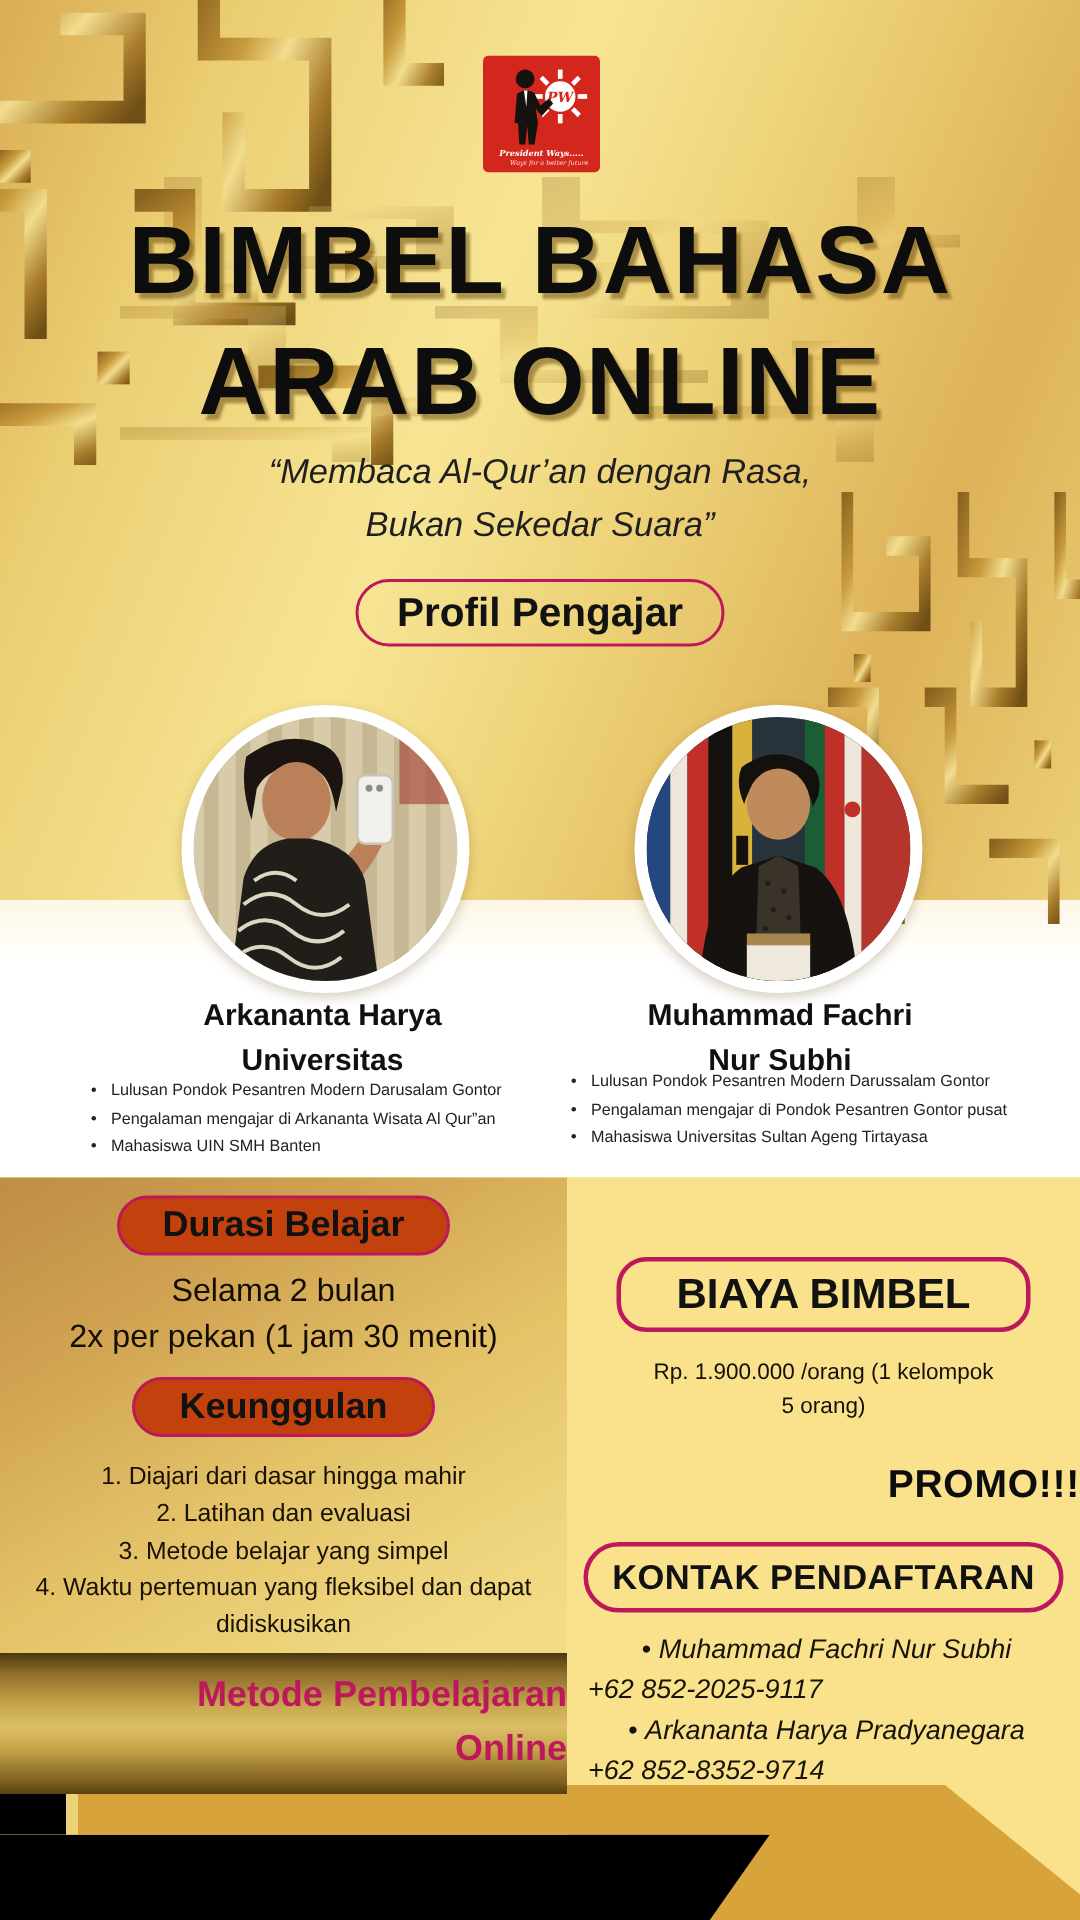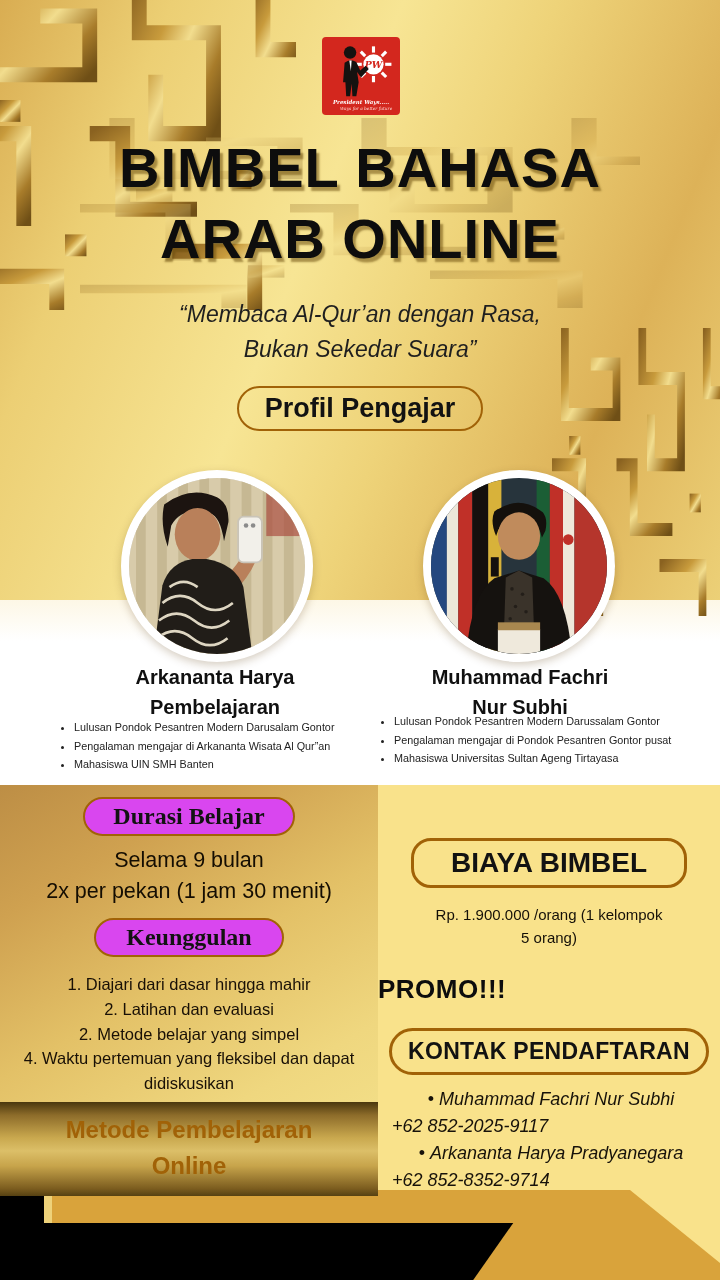"BIMBEL BAHASA" .title { font-size: 56px -> 64px }
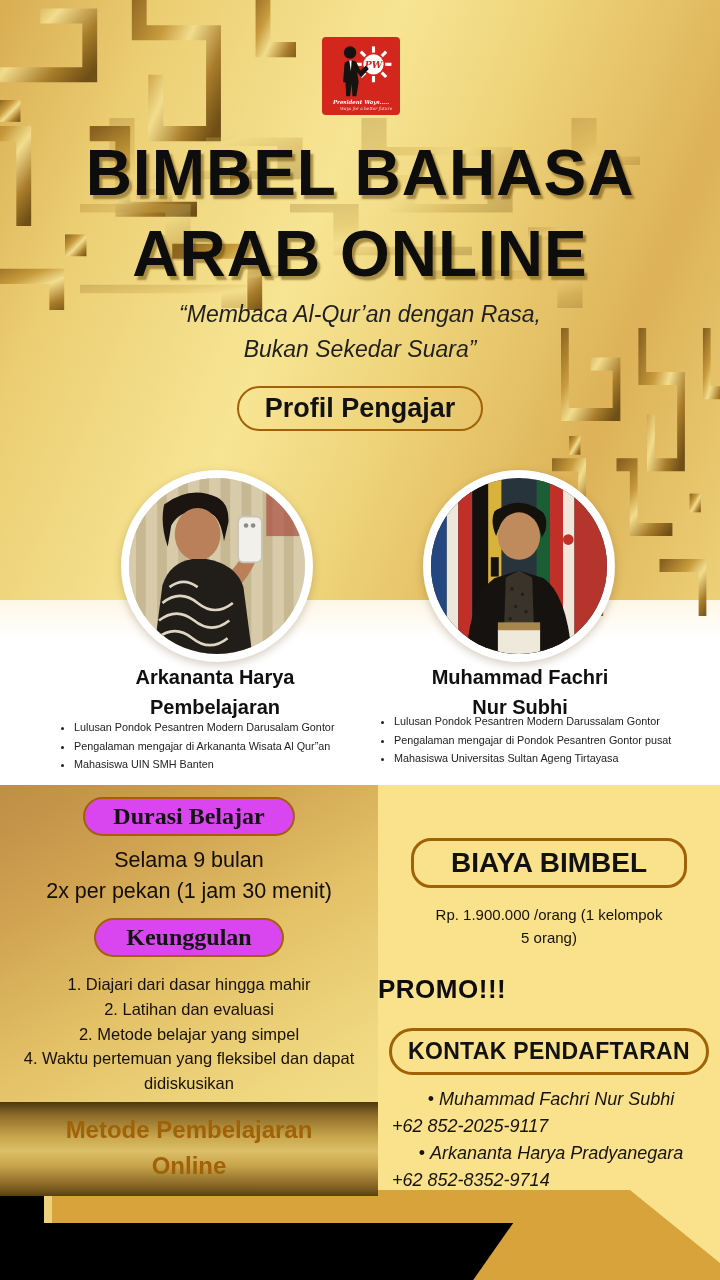"Profil Pengajar" .pill { border: 2px solid #a16207 -> 2px solid #be185d }
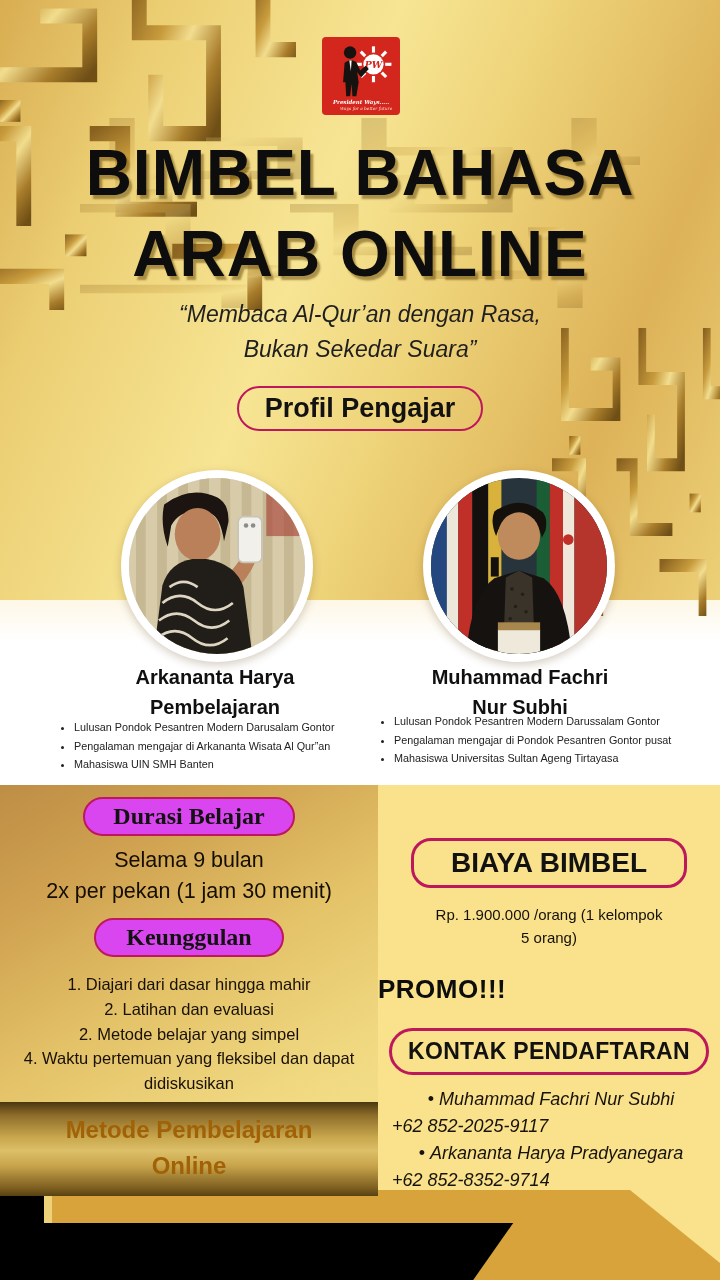"Pembelajaran" div { text: Pembelajaran -> Universitas }
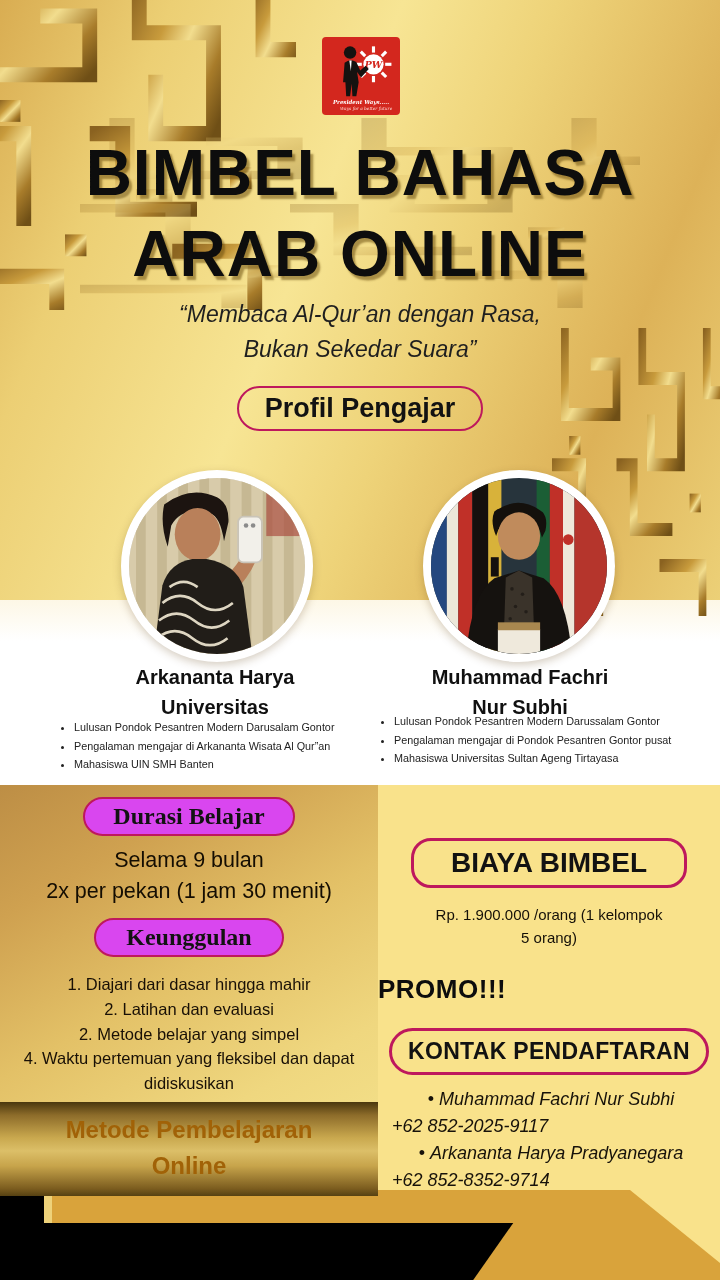"Durasi Belajar" .pill-gold { background: #d946ef -> #c2410c; font-family: Liberation Serif, serif -> none }
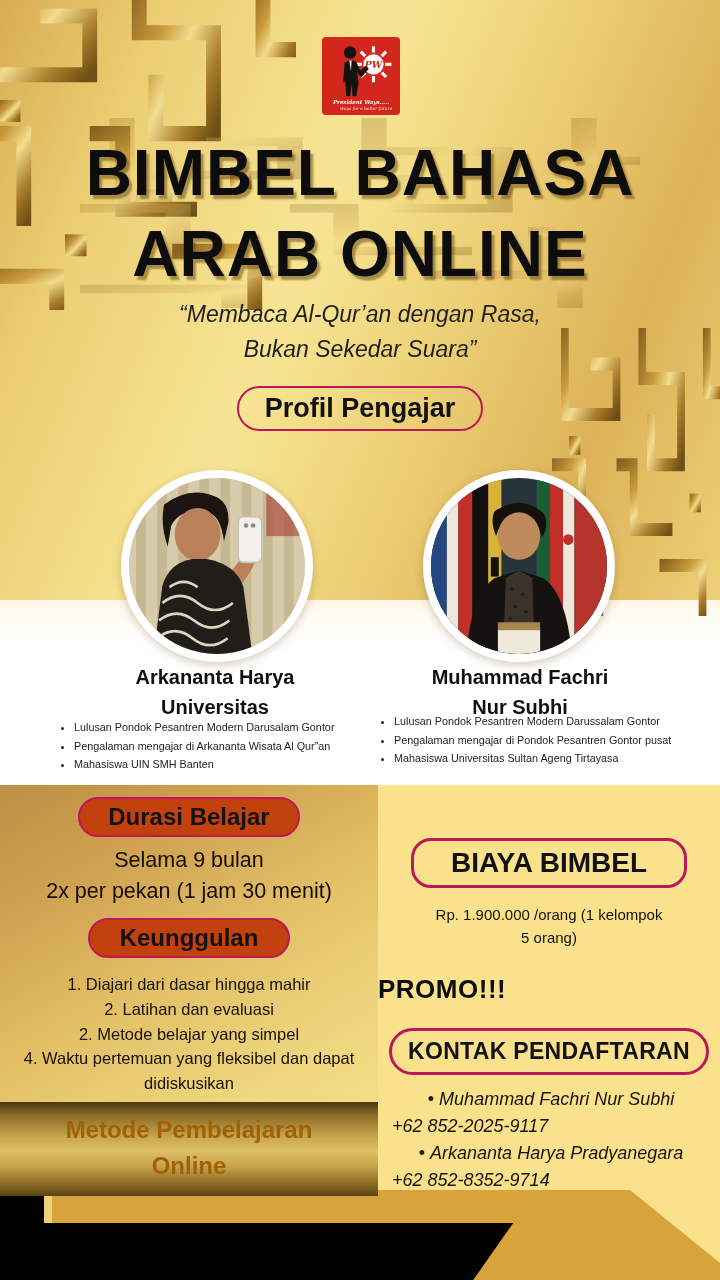"Selama 9 bulan" div { text: 9 -> 2 }
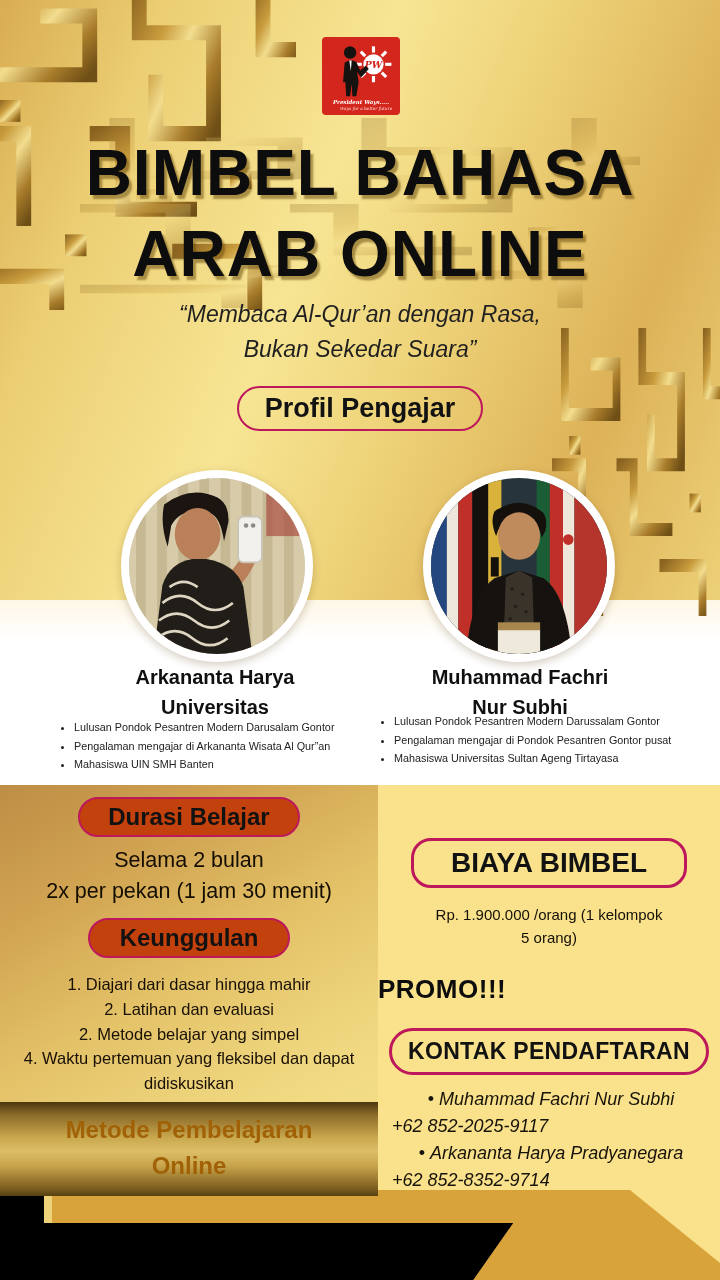"PROMO!!!" .promo { text-align: left -> right }
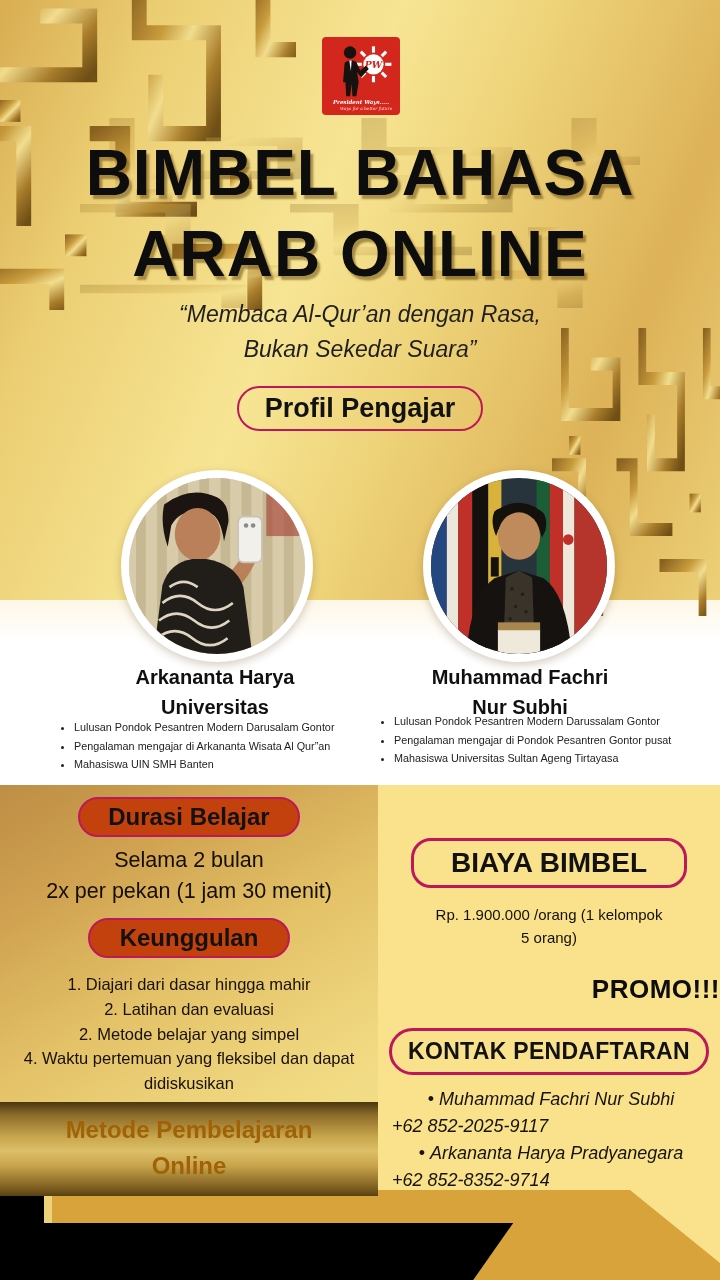"2. Metode belajar yang simpel" div { text: 2 -> 3 }
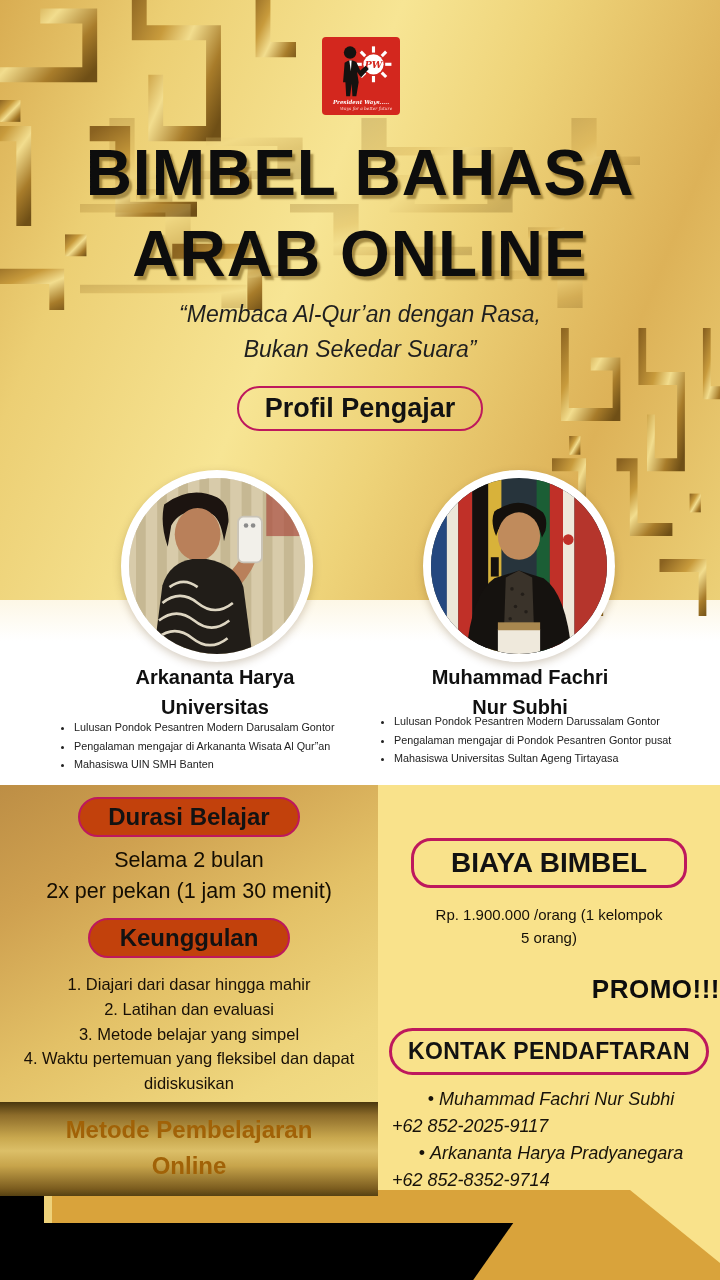"Metode Pembelajaran" .metode { color: #a16207 -> #be185d; text-align: center -> right }
